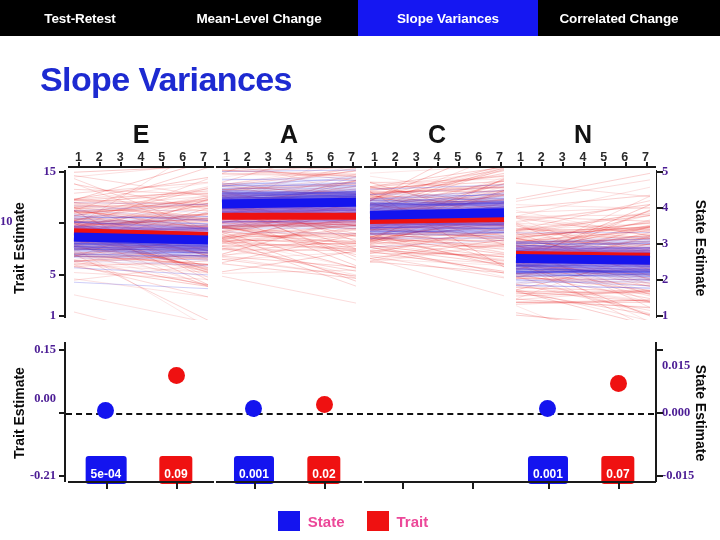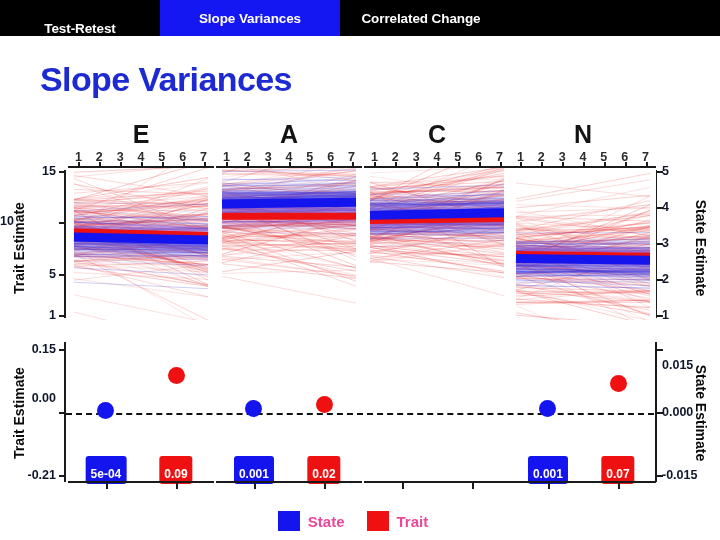"Test-Retest" .navtab.t0 { align-items: flex-end -> none }
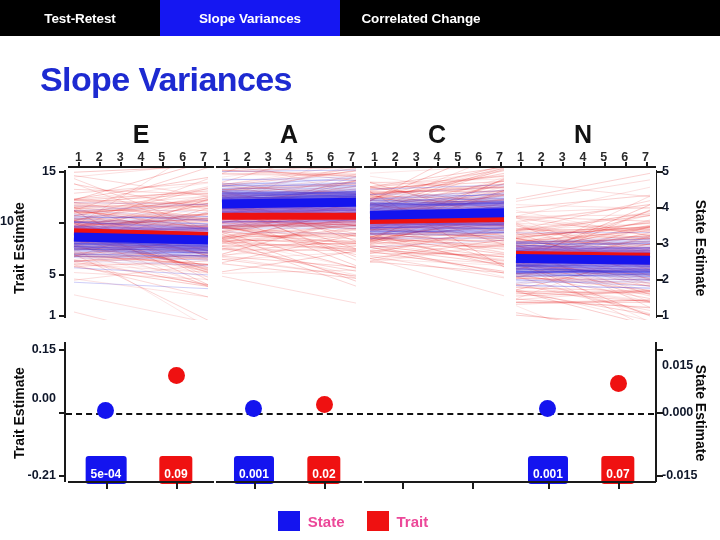"Mean-Level Change" div.navtab { html: none -> <div> <span>Mean-Level Change</span> </div> }
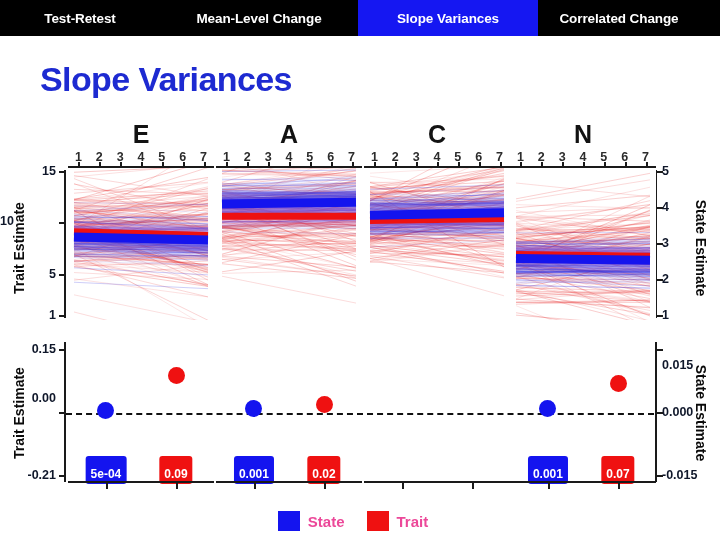"15" .axlabel { color: #0f172a -> #4c1d95; font-family: Liberation Sans, sans-serif -> Liberation Serif, serif }
